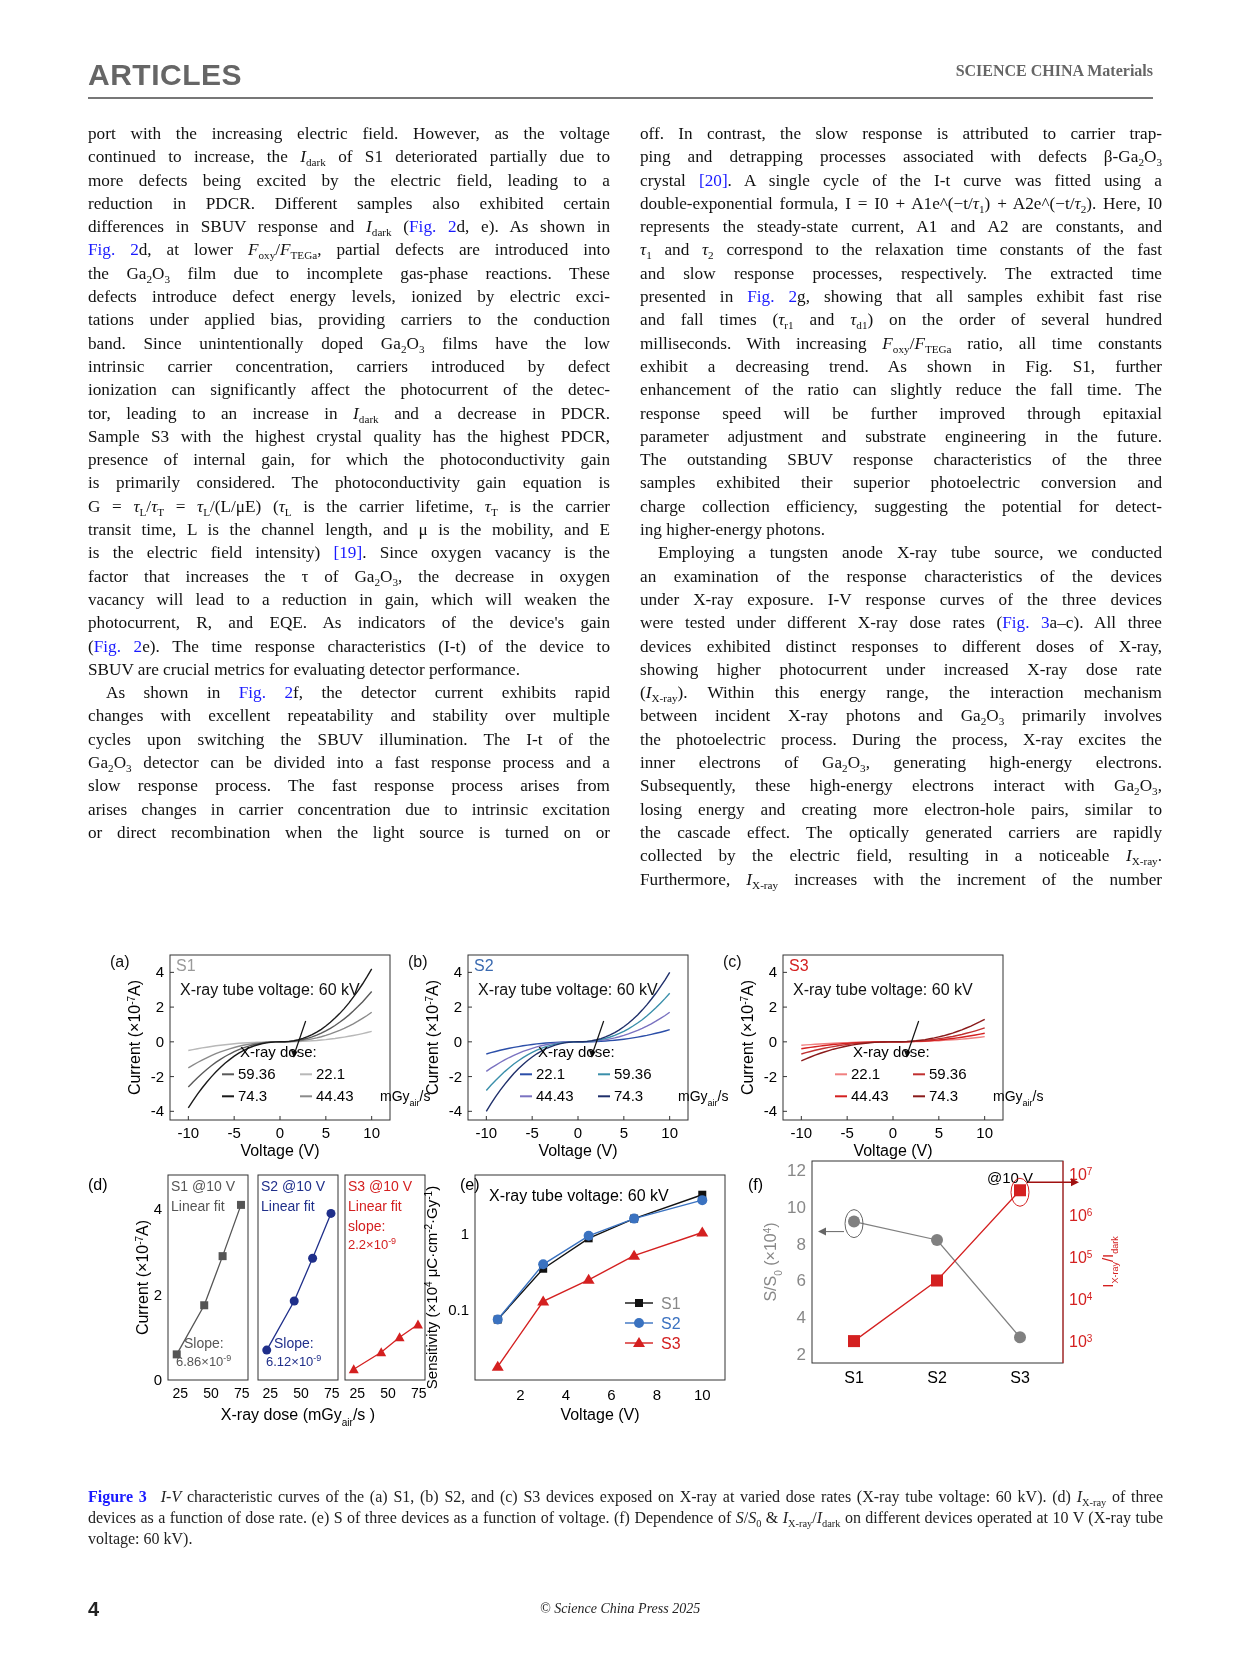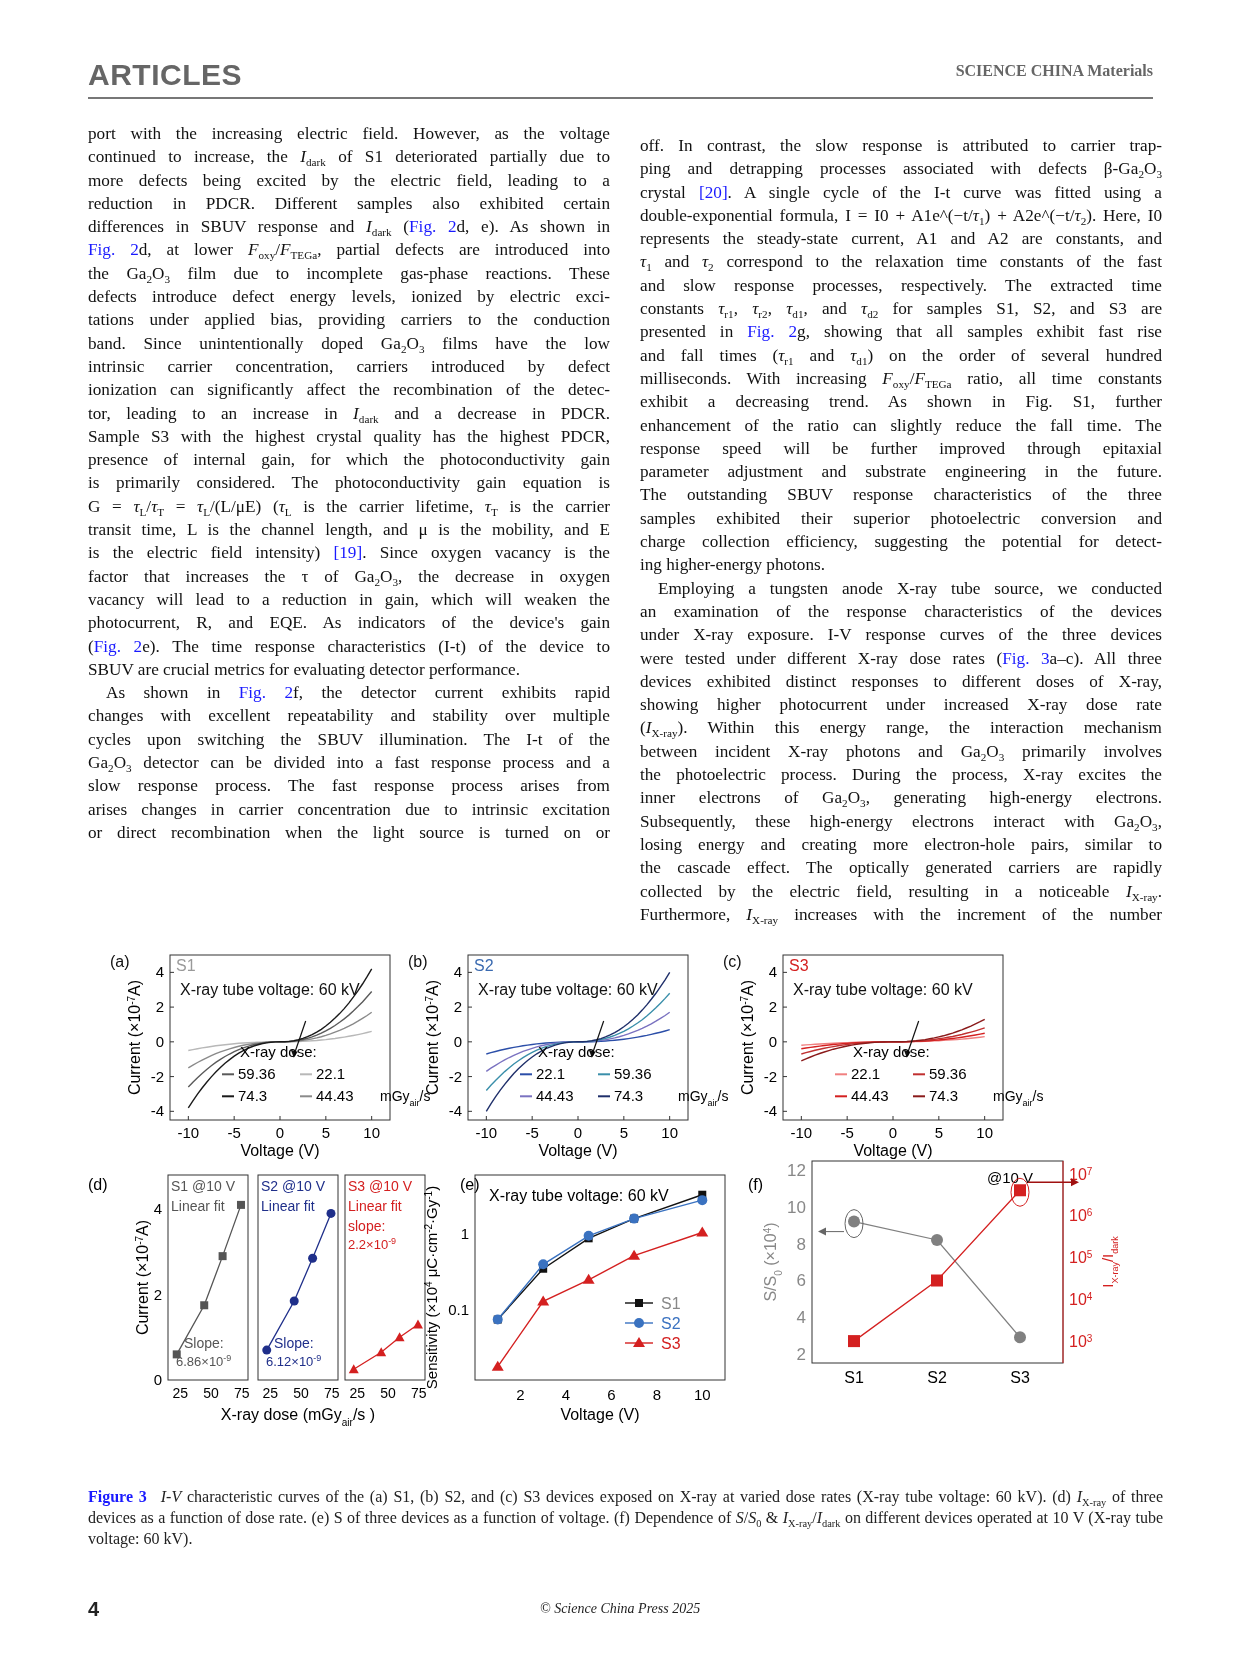"off. In contrast, the slow" .col.right { margin-top: 12px -> none }
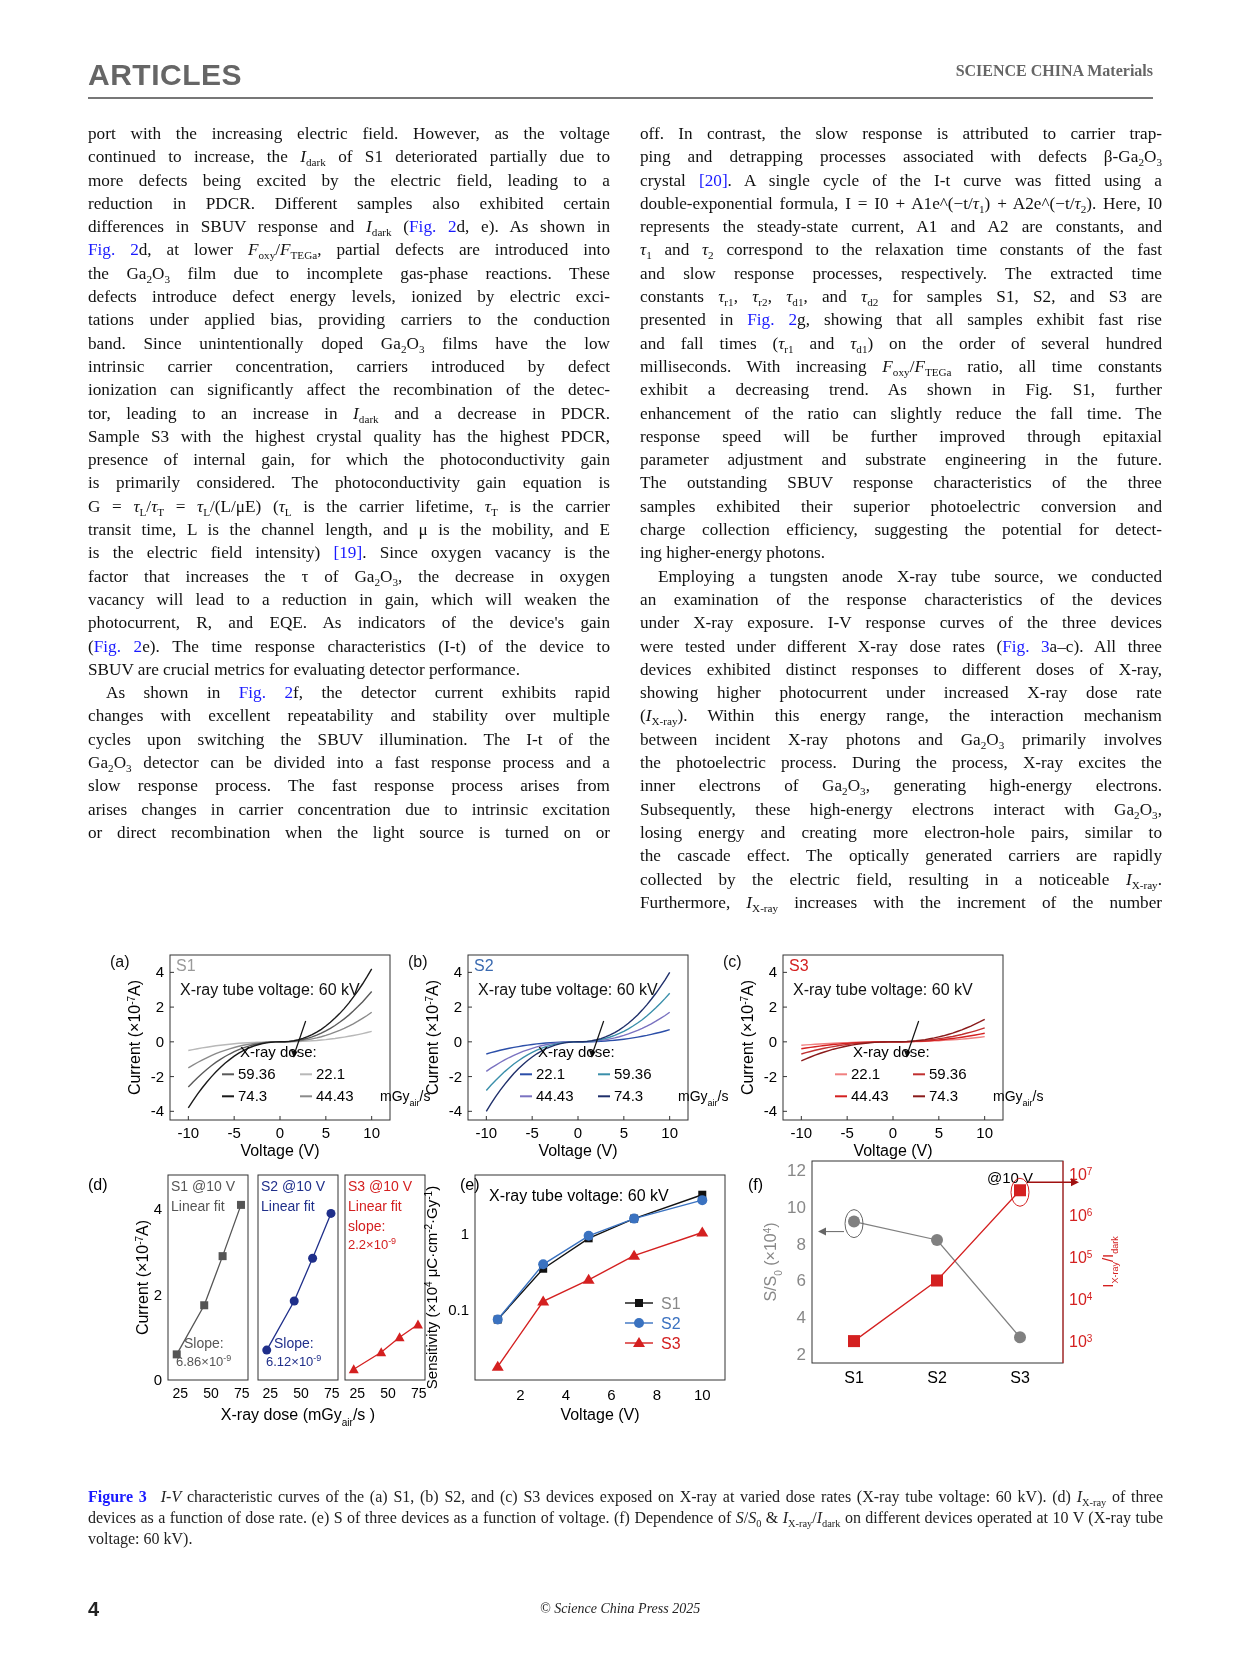"constants τr1, τr2, τd1, and" span.ln { html: <span>constants <i>τ</i><sub>r1</sub>, <i>τ</i><sub>r2</sub>, <i>τ</i><sub>d1</sub>, and <i>τ</i><sub>d2</sub> for samples S1, S2, and S3 are</span> -> none }
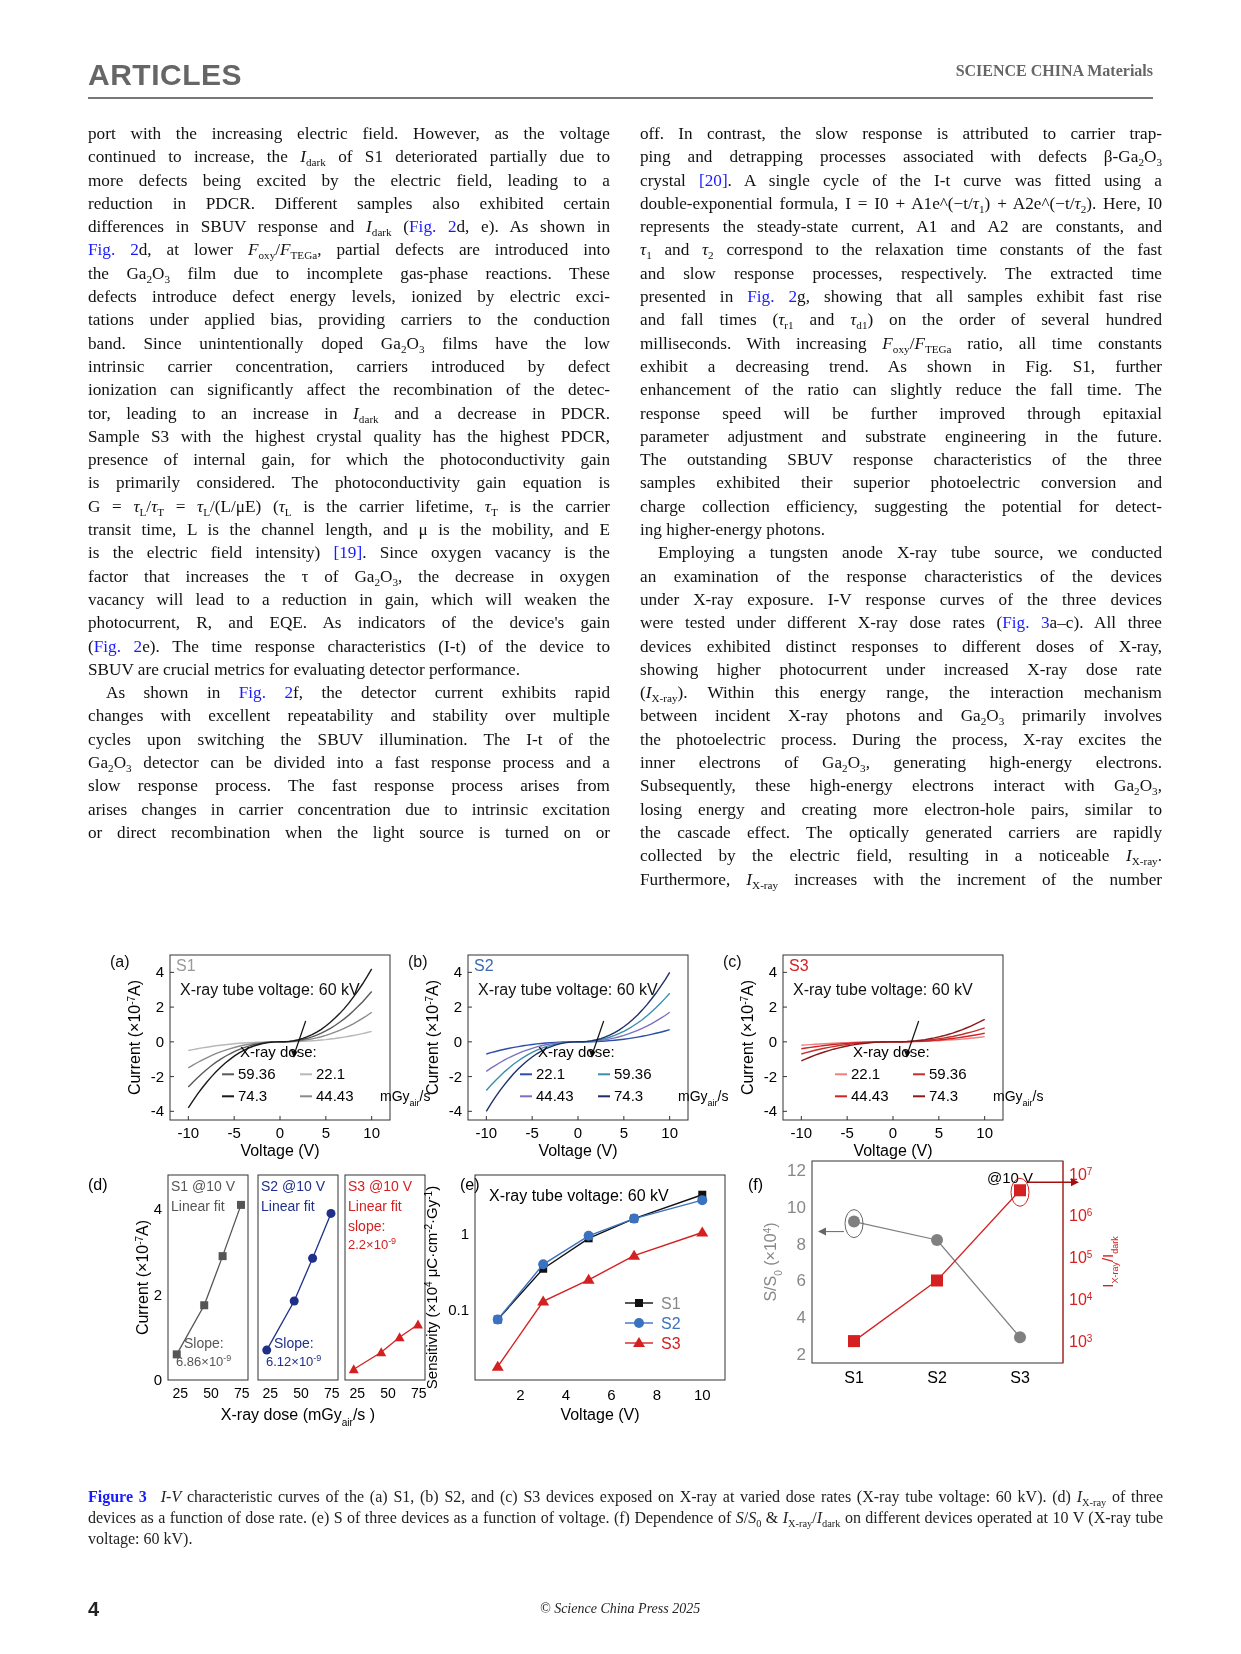"ionization can significantly affect the" span.ln { text: recombination -> photocurrent }
